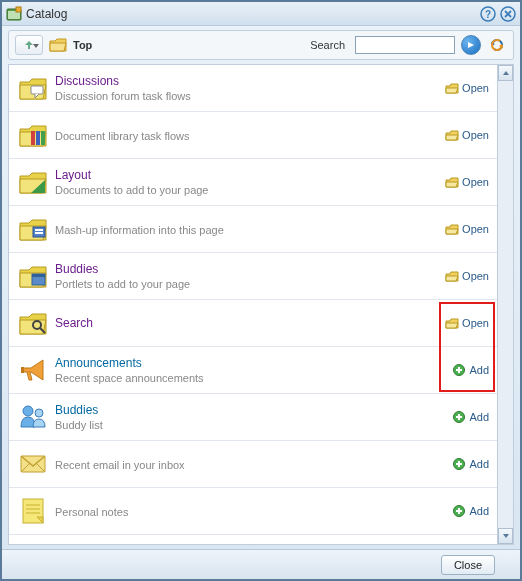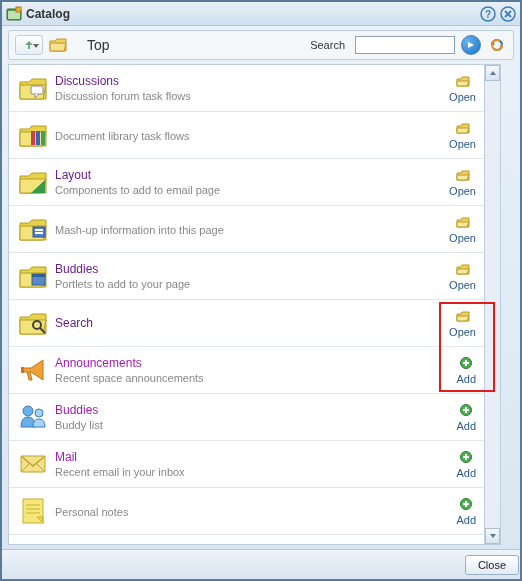"Catalog" .titlebar .title { font-weight: bold -> normal }
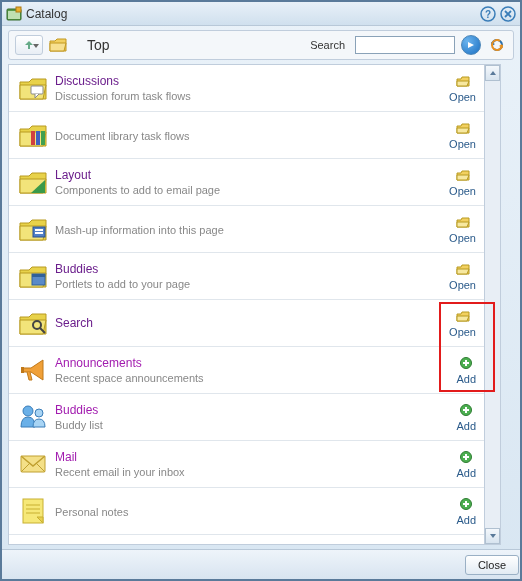"Top" .breadcrumb { font-size: 14px -> 11px; font-weight: normal -> bold; margin-left: 14px -> none }
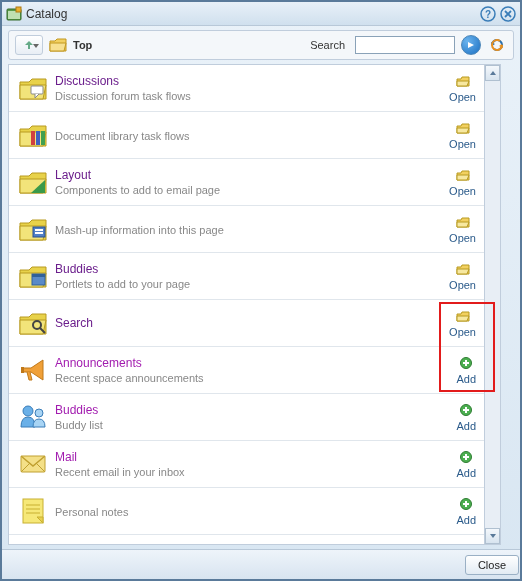"Discussions" .content { margin: 0 19px 4px 6px -> 0 6px 4px 6px }
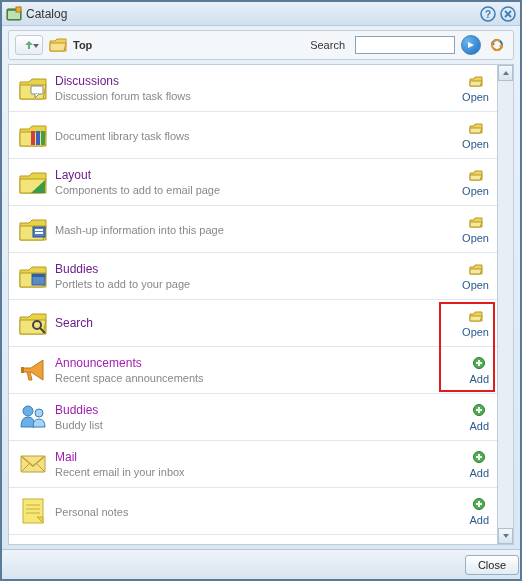"Open" .row-action { flex-direction: column -> none }
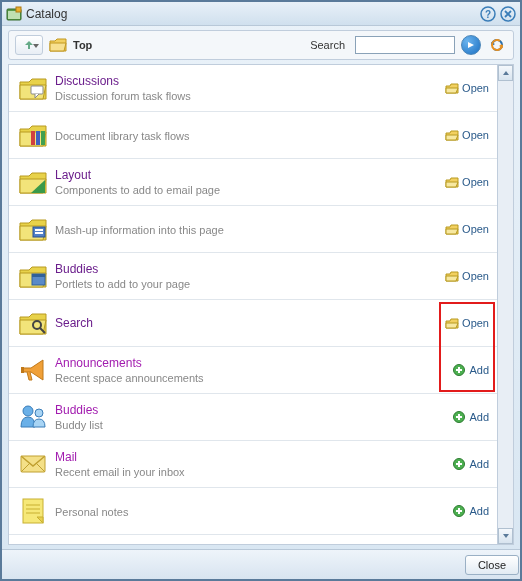"Components to add to email" div.row-desc { text: Components to add to email -> Documents to add to your }
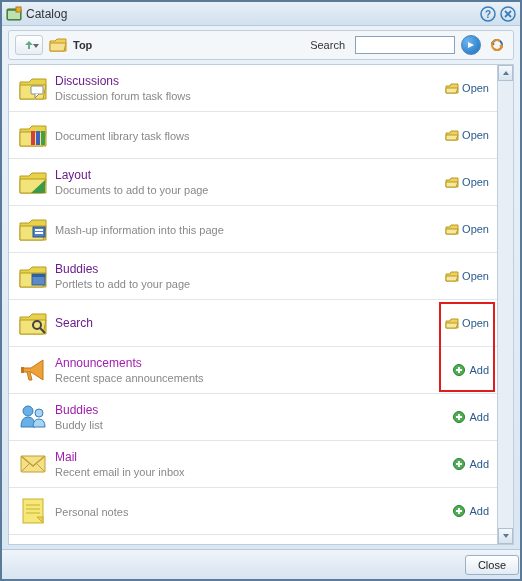"Announcements" .row-title.black { color: #a21caf -> #0369a1 }
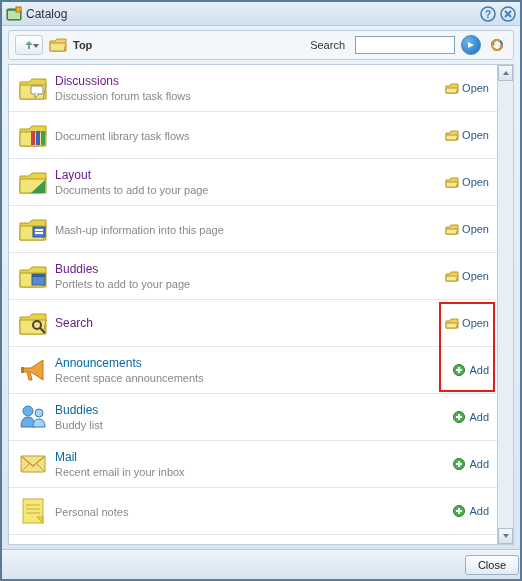"Mail" div.row-title { html: <div>Mail</div> -> none }
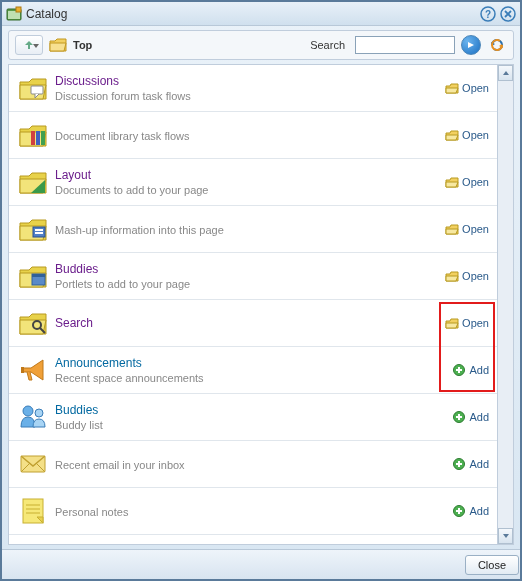"Close" .footer { padding: 0 1px -> 0 25px }
